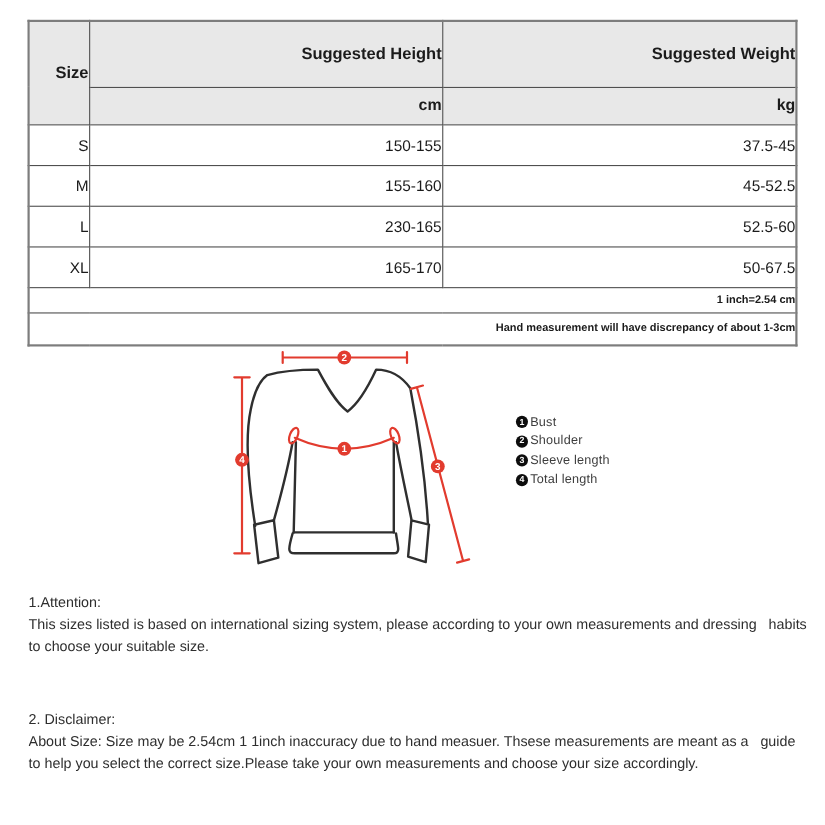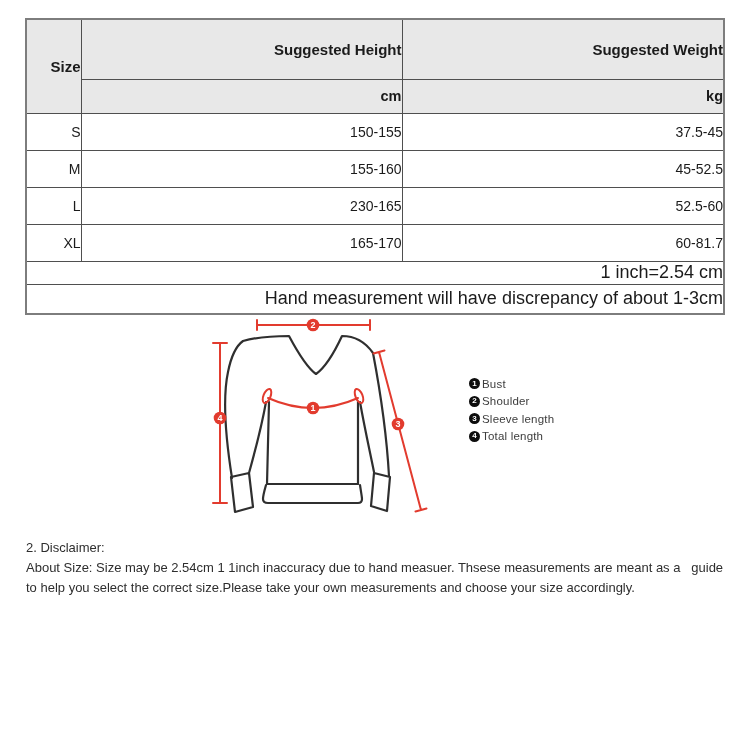"60-81.7" td.cell { text: 60-81.7 -> 50-67.5 }
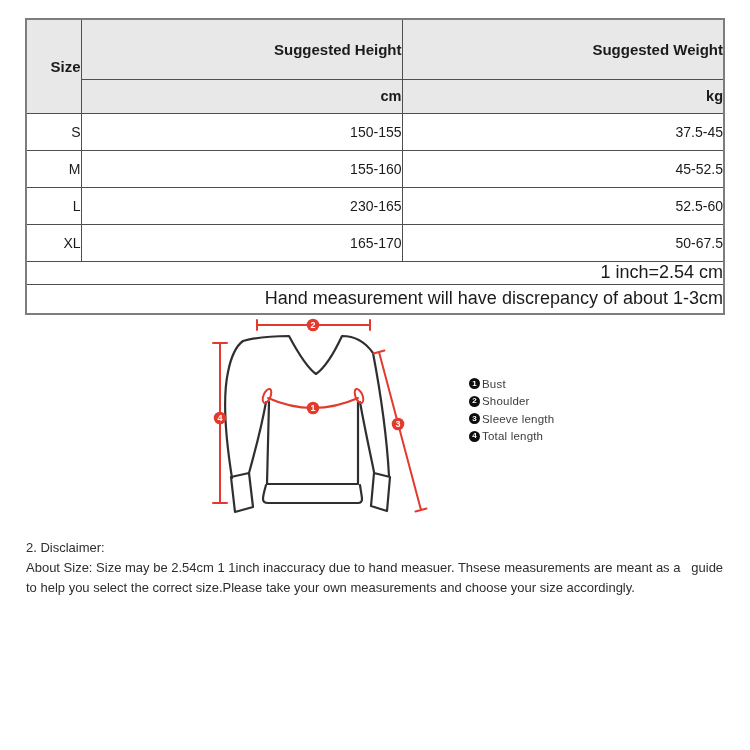"1 inch=2.54 cm" td.fn { font-size: 18px -> 10px; font-weight: normal -> bold }
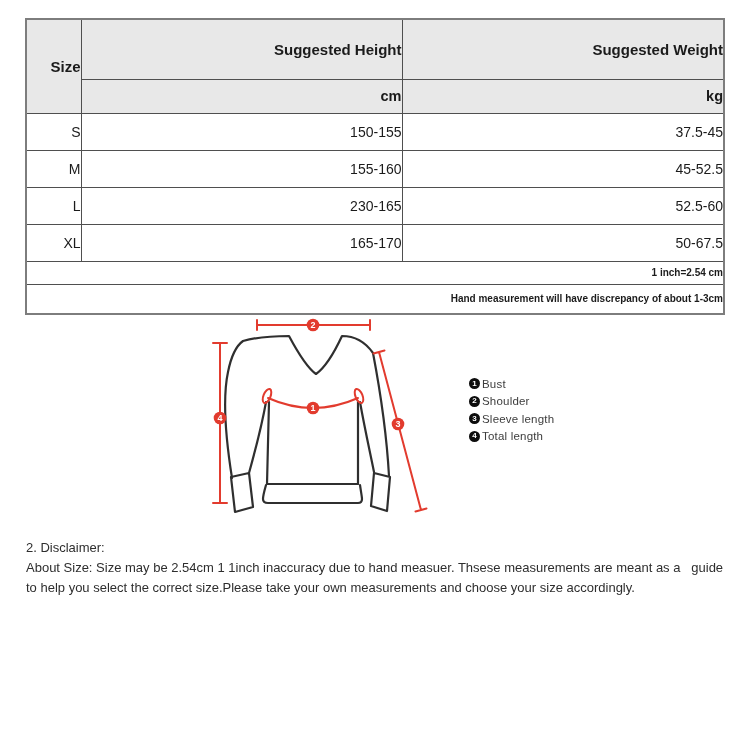"1.Attention:" div.note { html: none -> <div>1.Attention: This sizes listed is based on international sizing system, please according to your own measurements and dressing habits to choose your suitable size.</div> }
